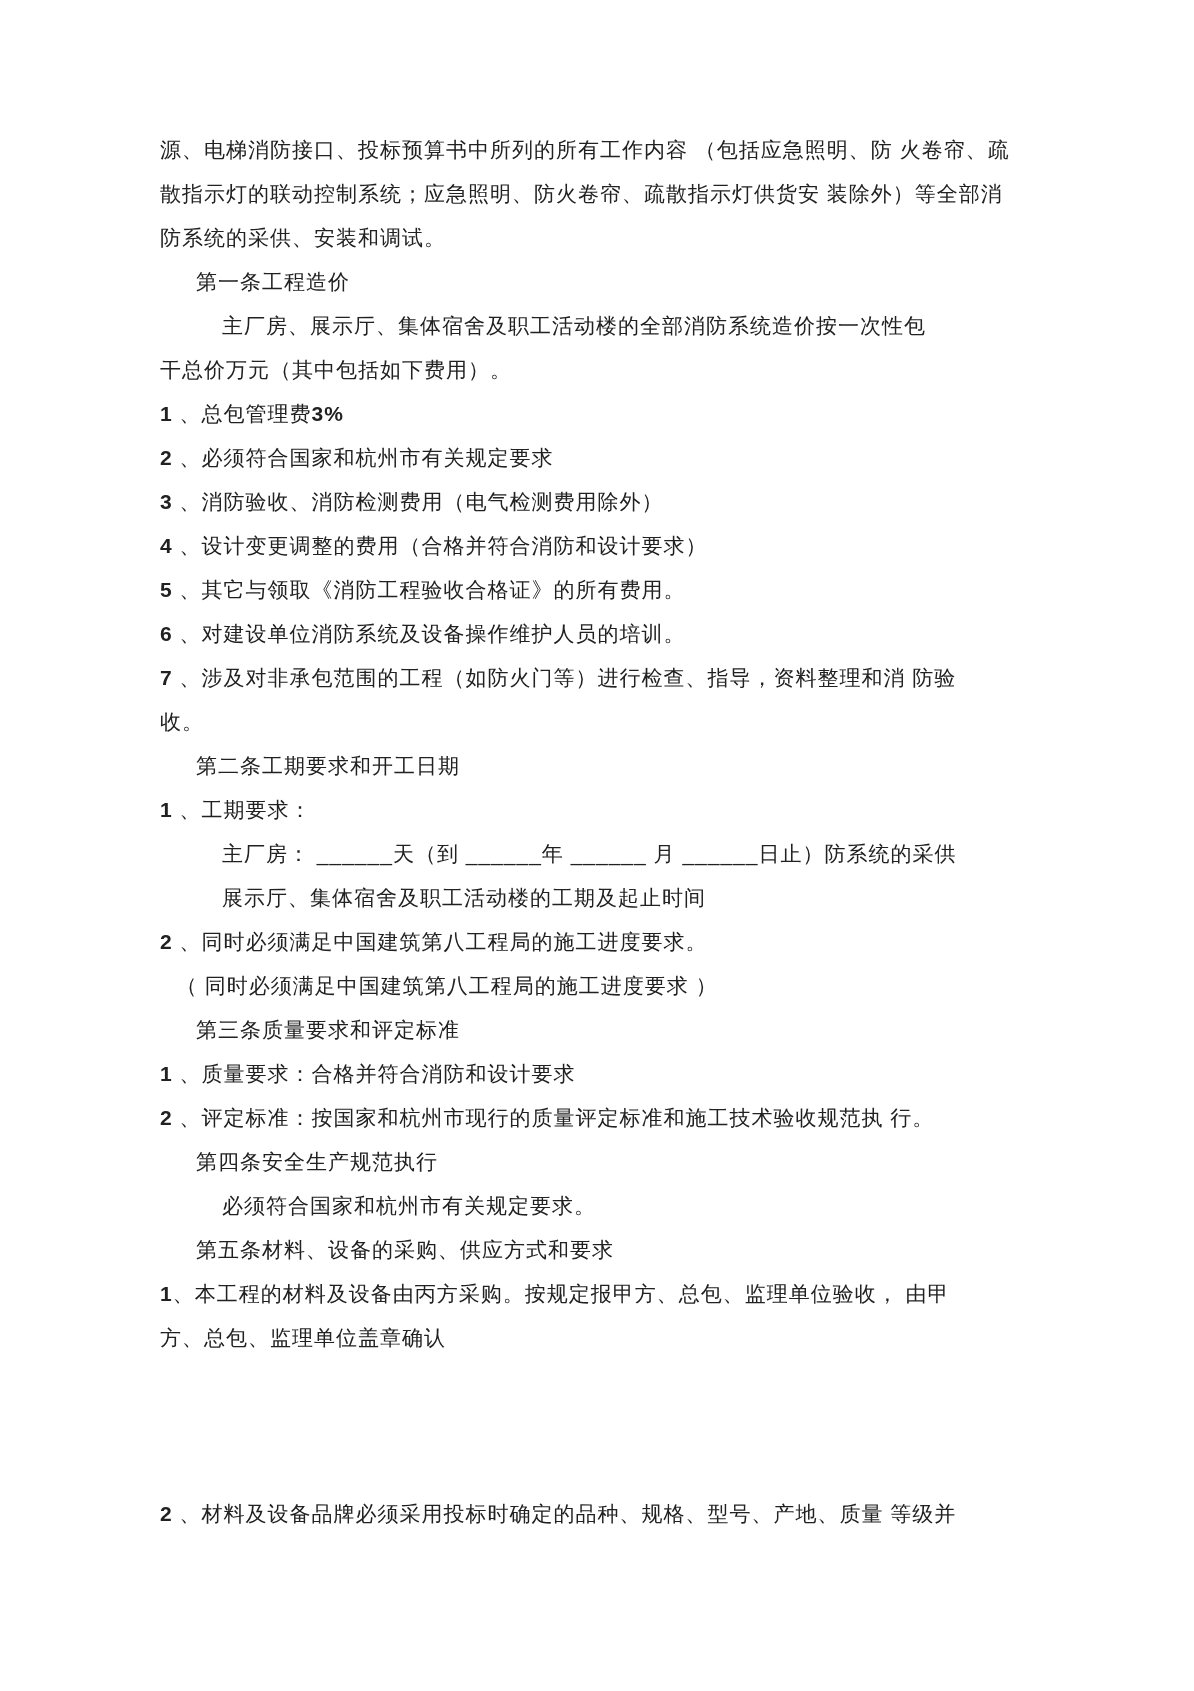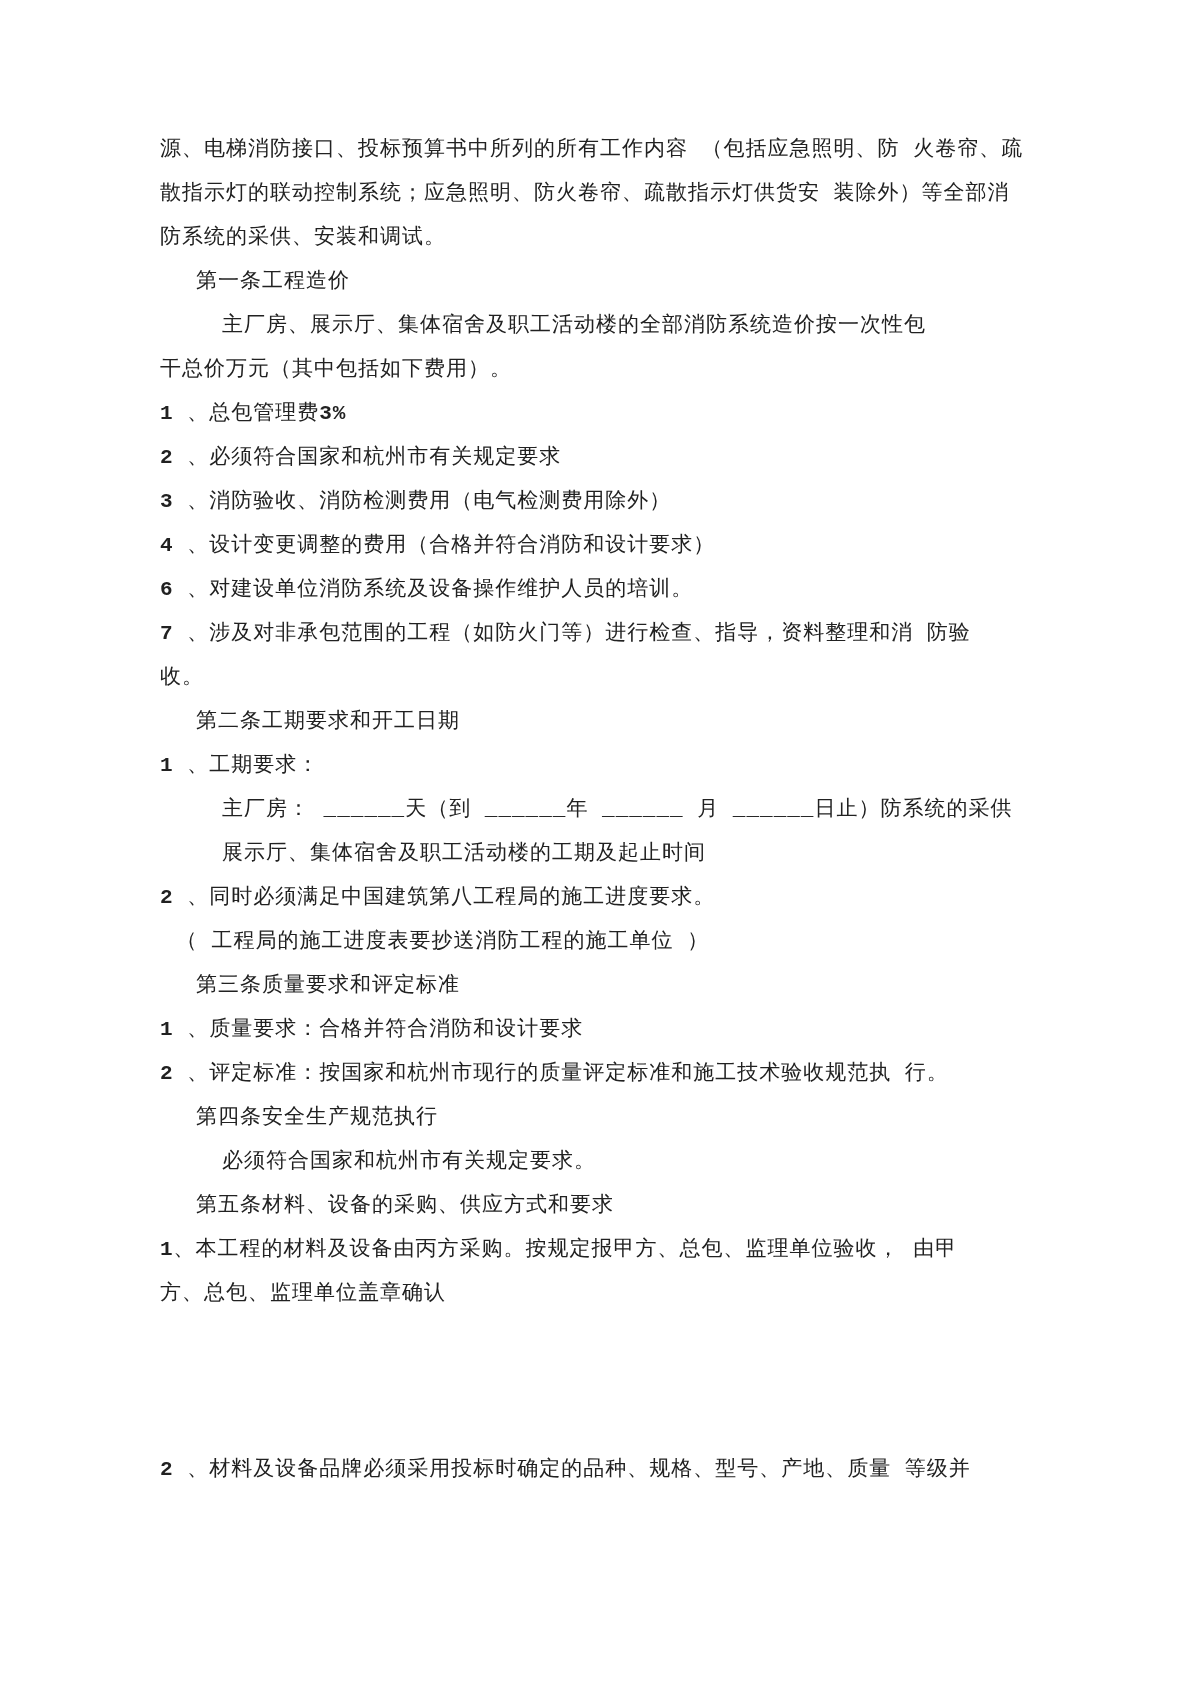"源、电梯消防接口、投标预算书中所列的所有工作内容 （包括应急照明、防 火卷帘、疏" .page { font-family: Liberation Mono, monospace -> Liberation Sans, sans-serif }
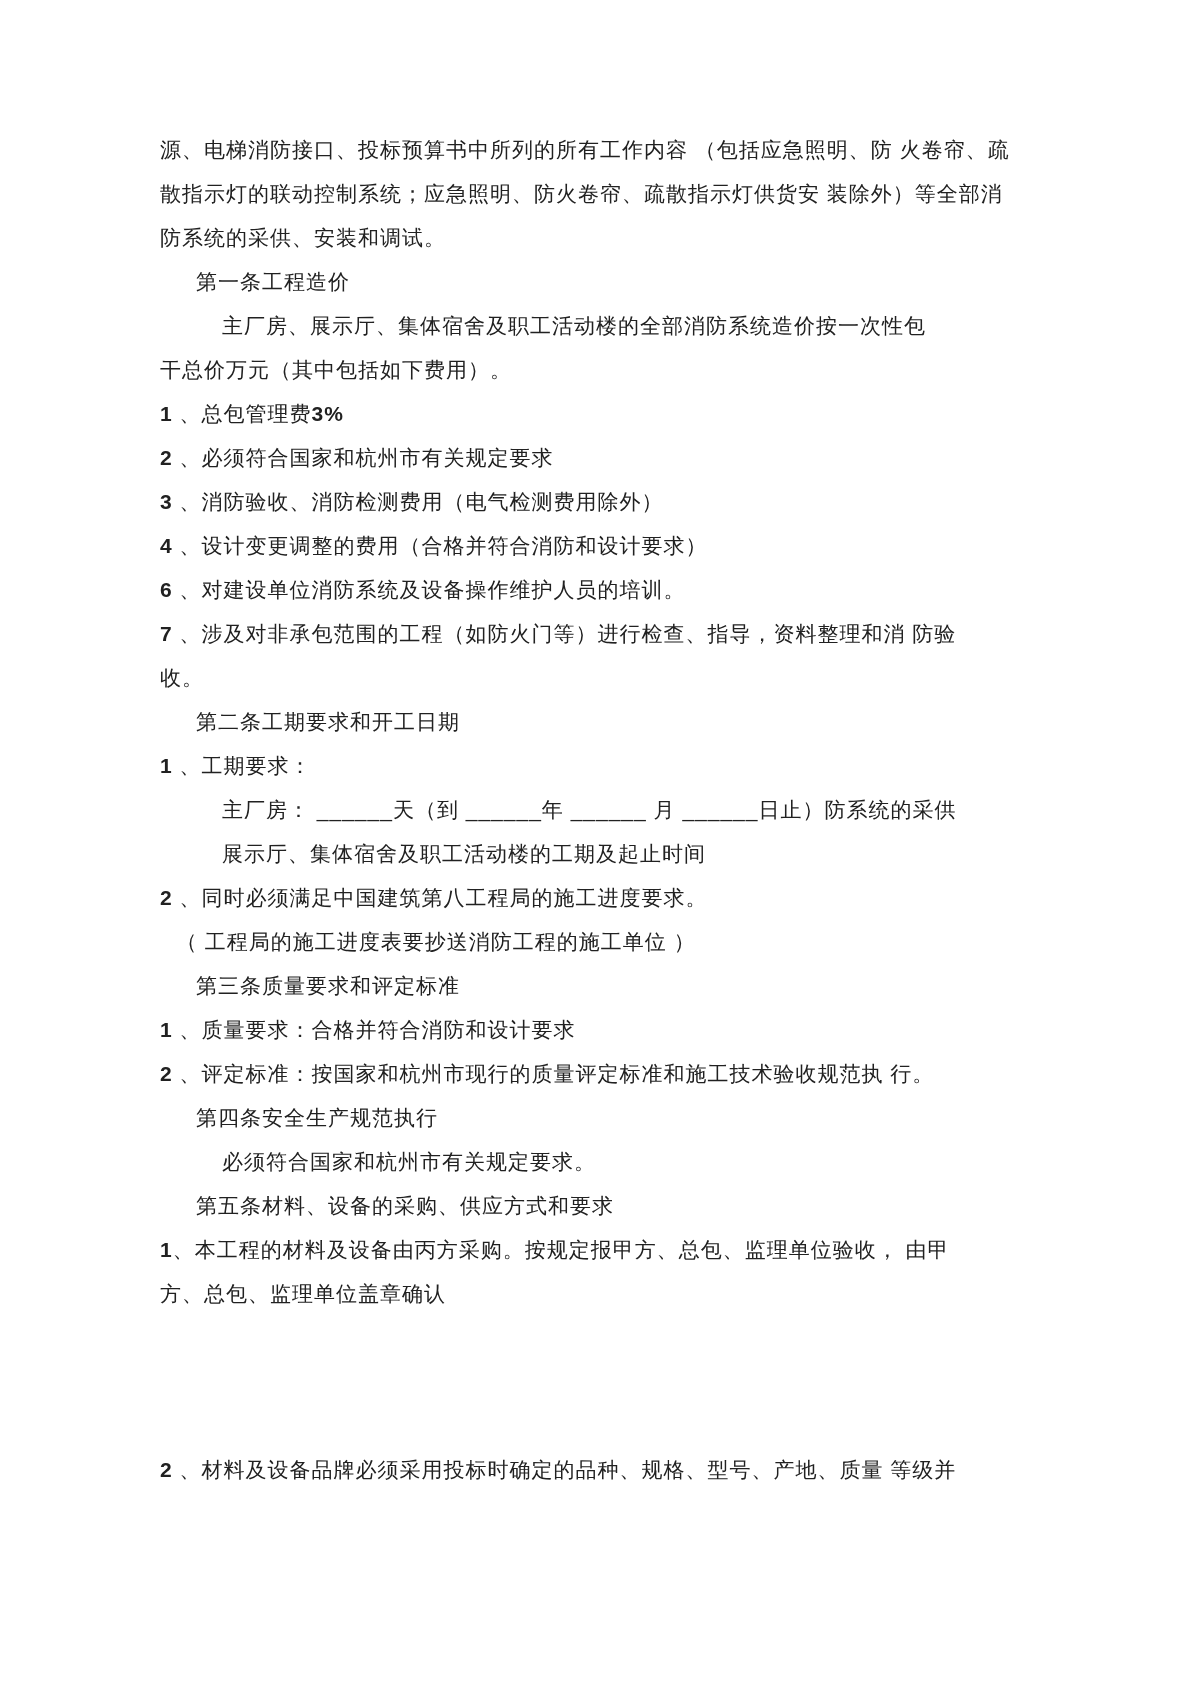"5 、其它与领取《消防工程验收合格证》的所有费用。" div.line { html: none -> <div><span>5</span><span> 、其它与领取《消防工程验收合格证》的所有费用。</span></div> }
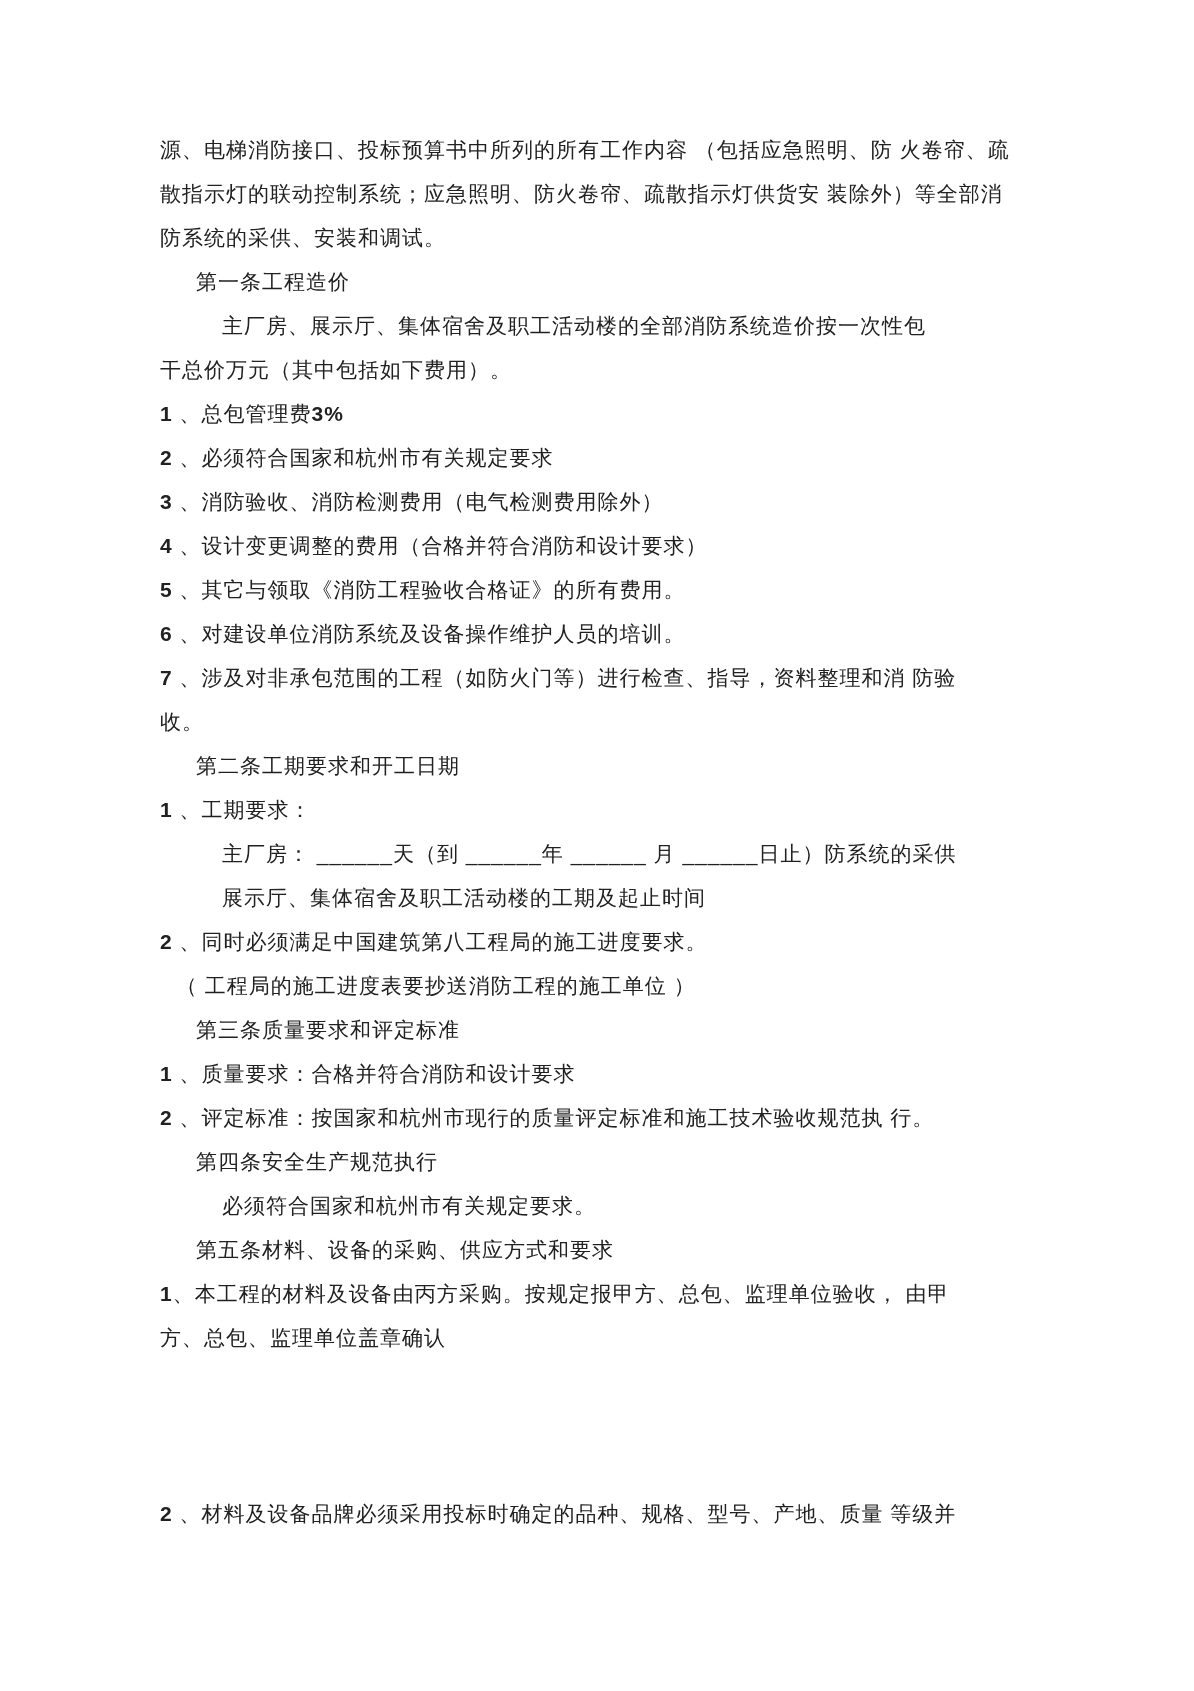"（ 工程局的施工进度表要抄送消防工程的施工单位 ）" span.text-run { text: 工程局的施工进度表要抄送消防工程的施工单位 -> 同时必须满足中国建筑第八工程局的施工进度要求 }
